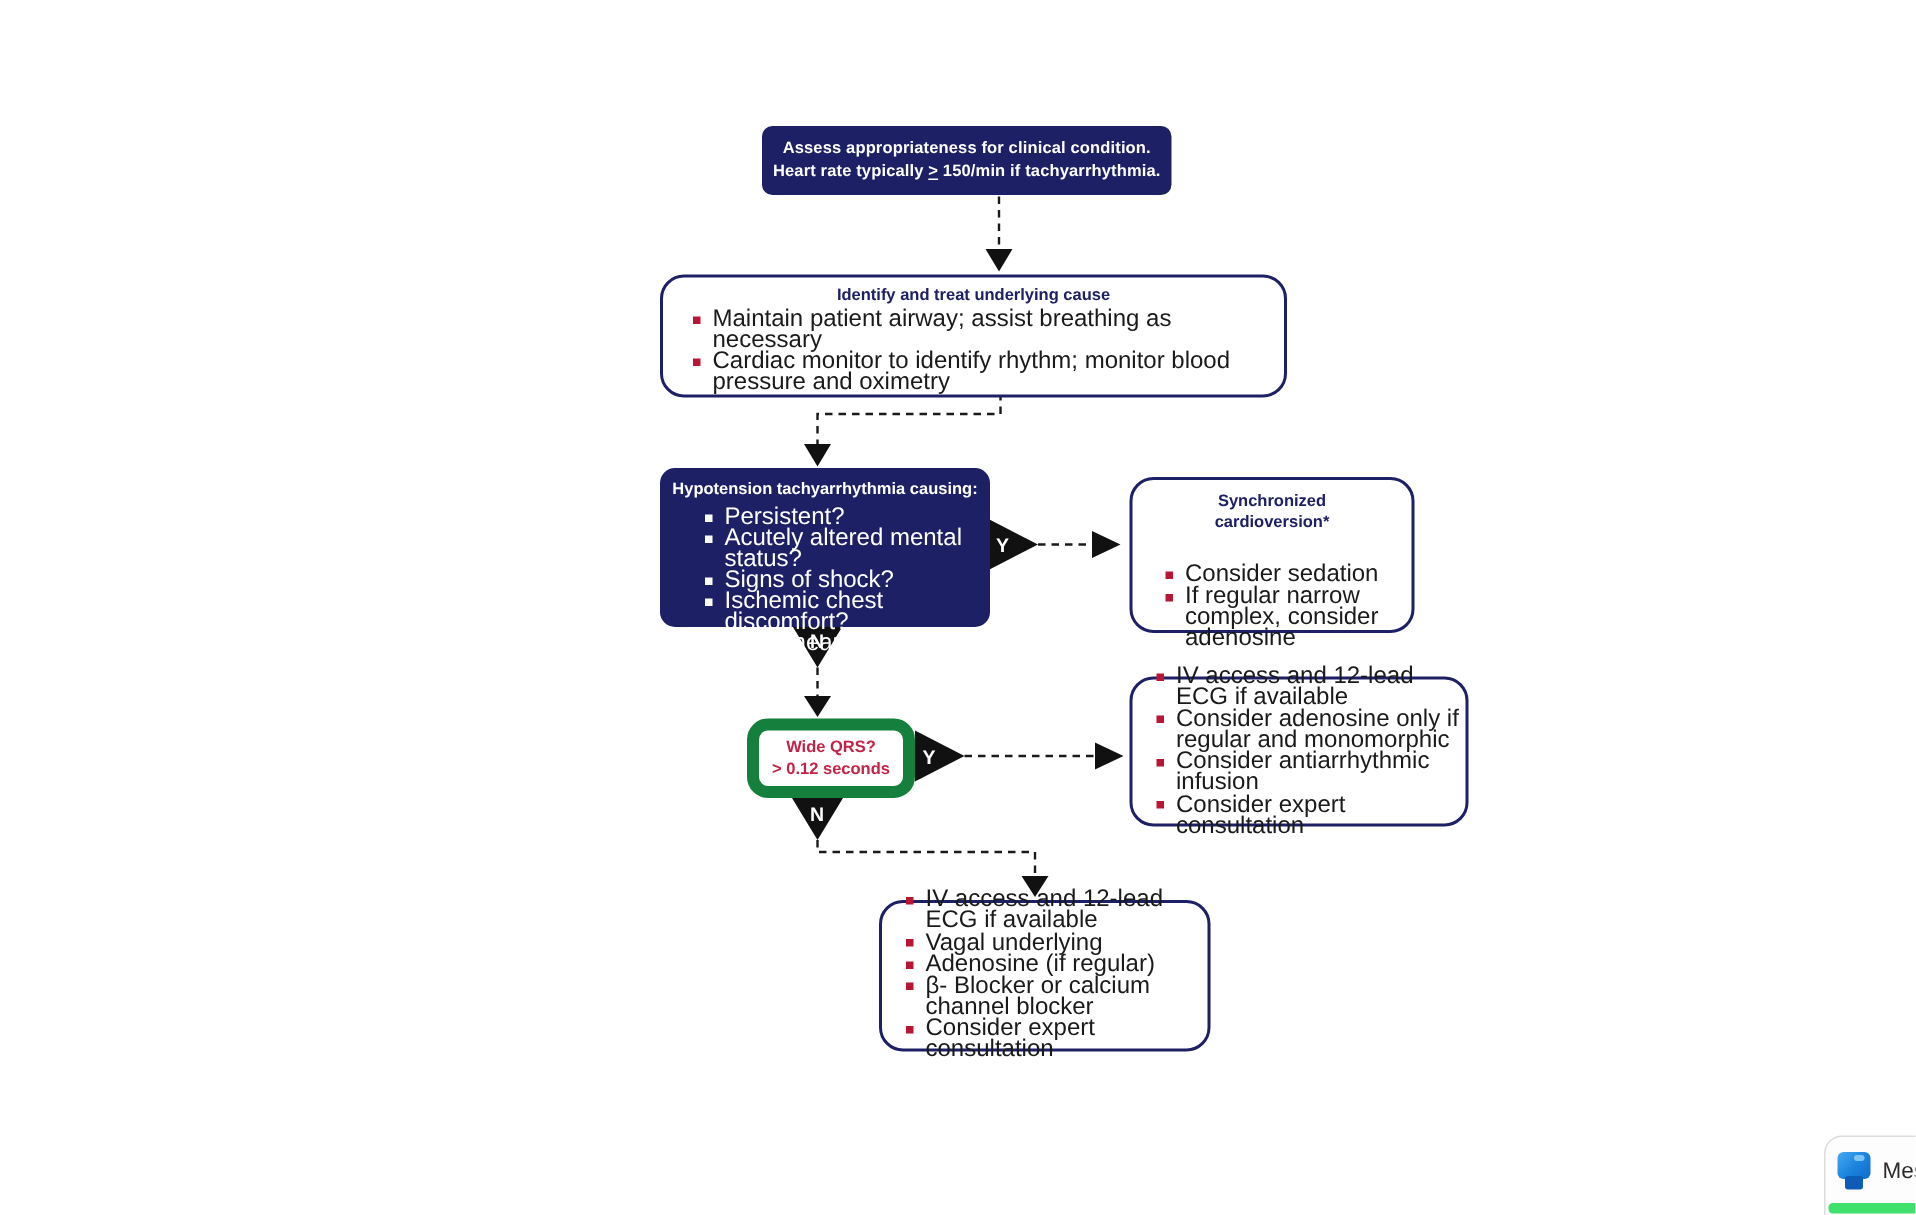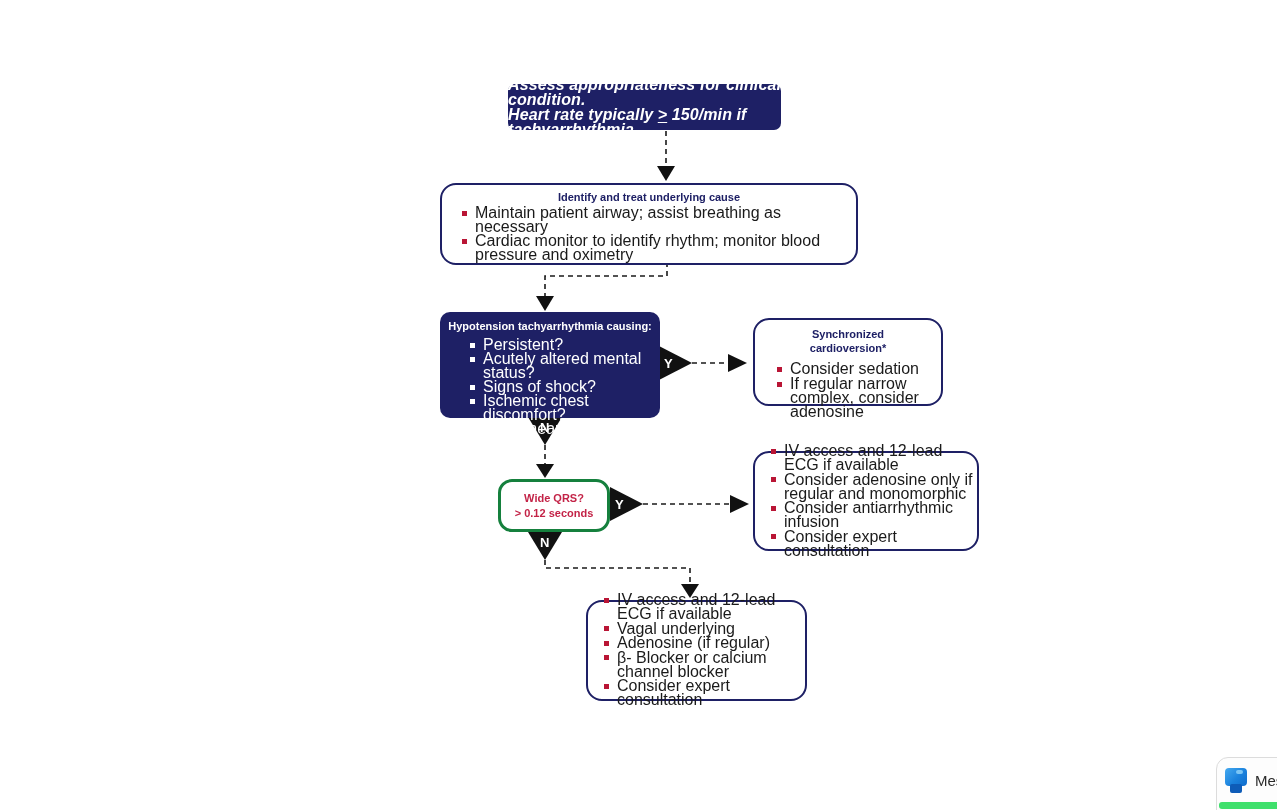"Assess appropriateness for clinical" .box1 .line { font-size: 16px -> 11px; font-style: italic -> none }
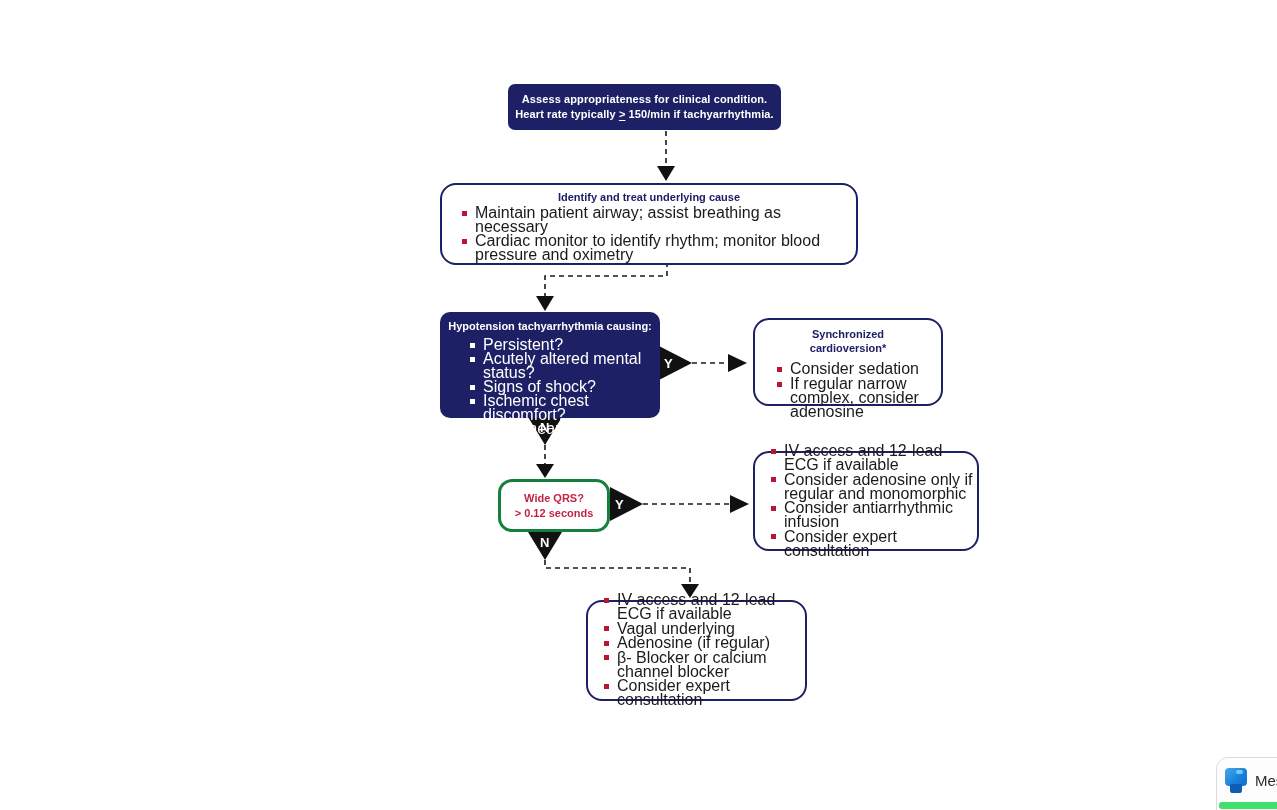"Synchronized" .boxSync { height: 88px -> 104px }
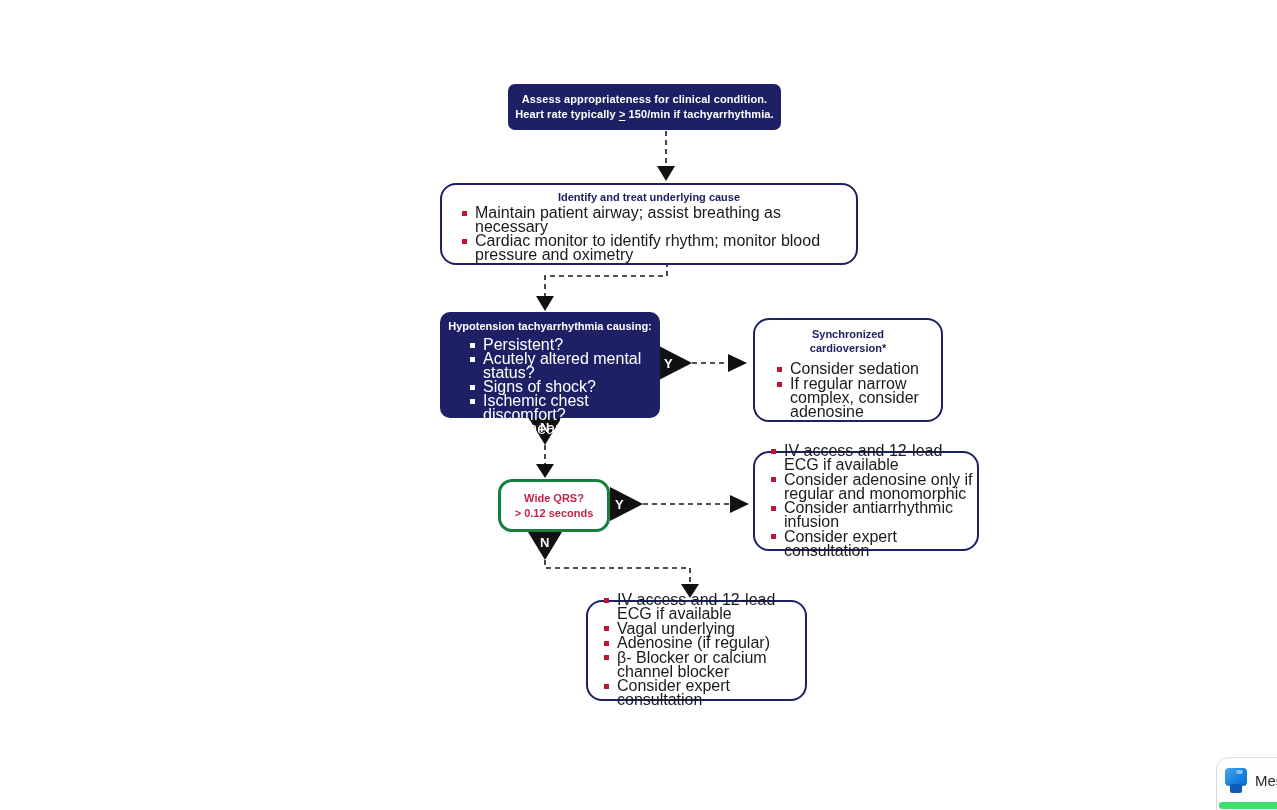"Consider sedation" .boxSync ul.bullets { margin-top: 7px -> 21px }
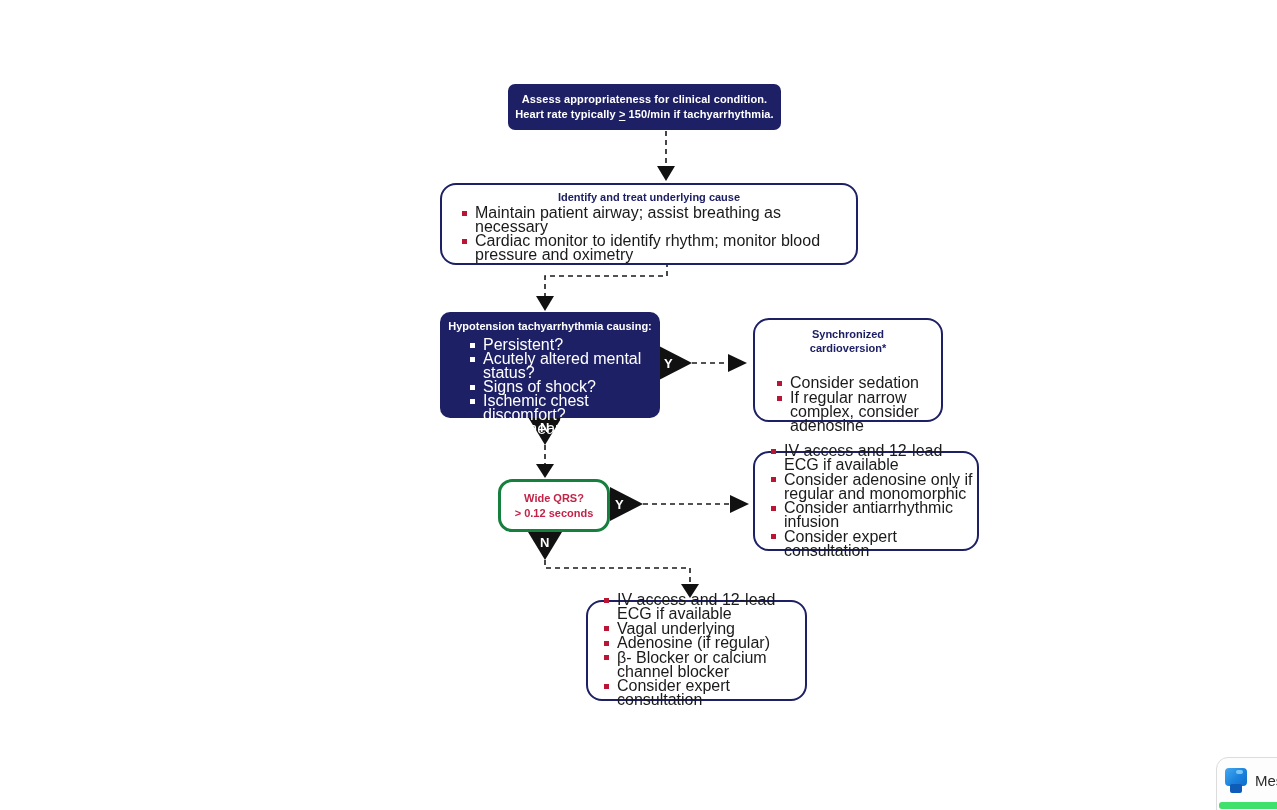"Wide QRS?" .red-outline { border: 3px solid #15803d -> 8px solid #15803d }
